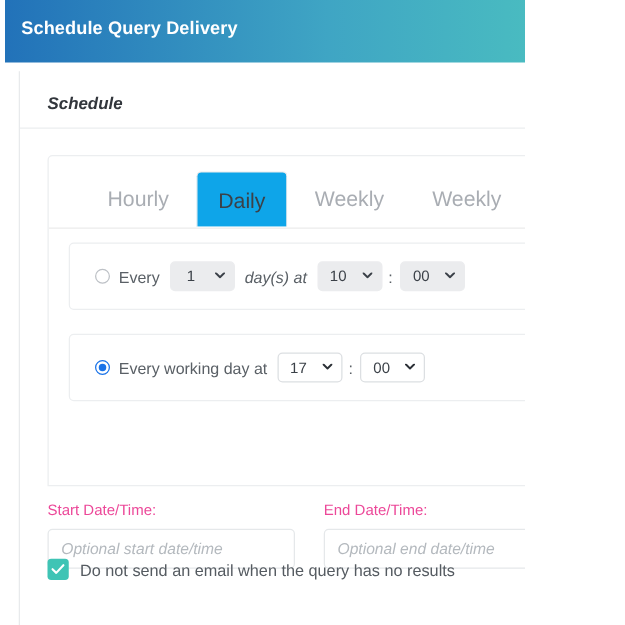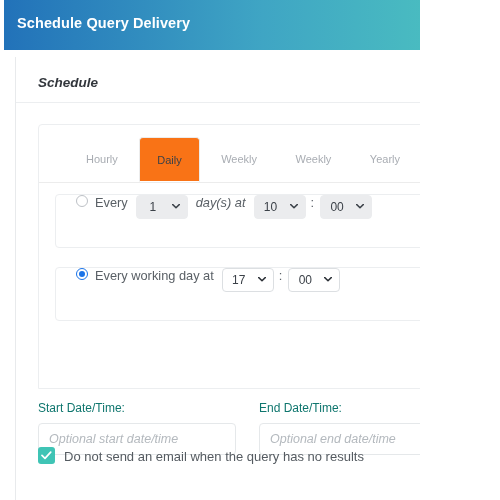"Hourly" .tab { font-size: 11px -> 17px }
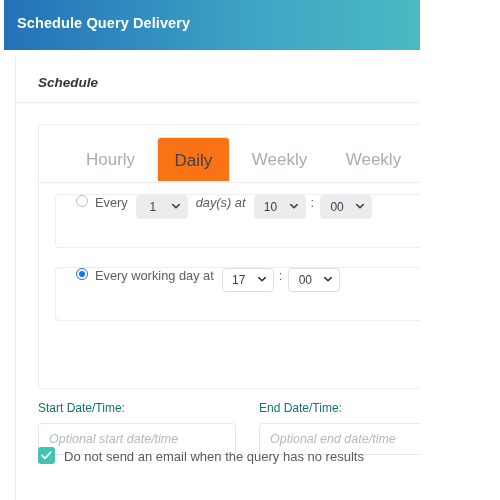"Daily" .tab.active { background: #f97316 -> #0ea5e9 }
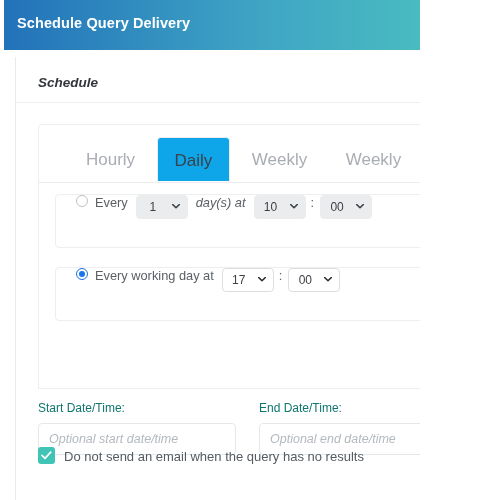"Every" .opt-row { align-items: flex-start -> center }
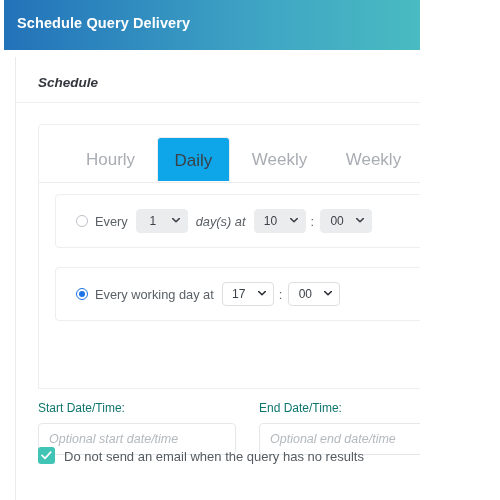"Start Date/Time:" .field-label { color: #0f766e -> #ec4899 }
